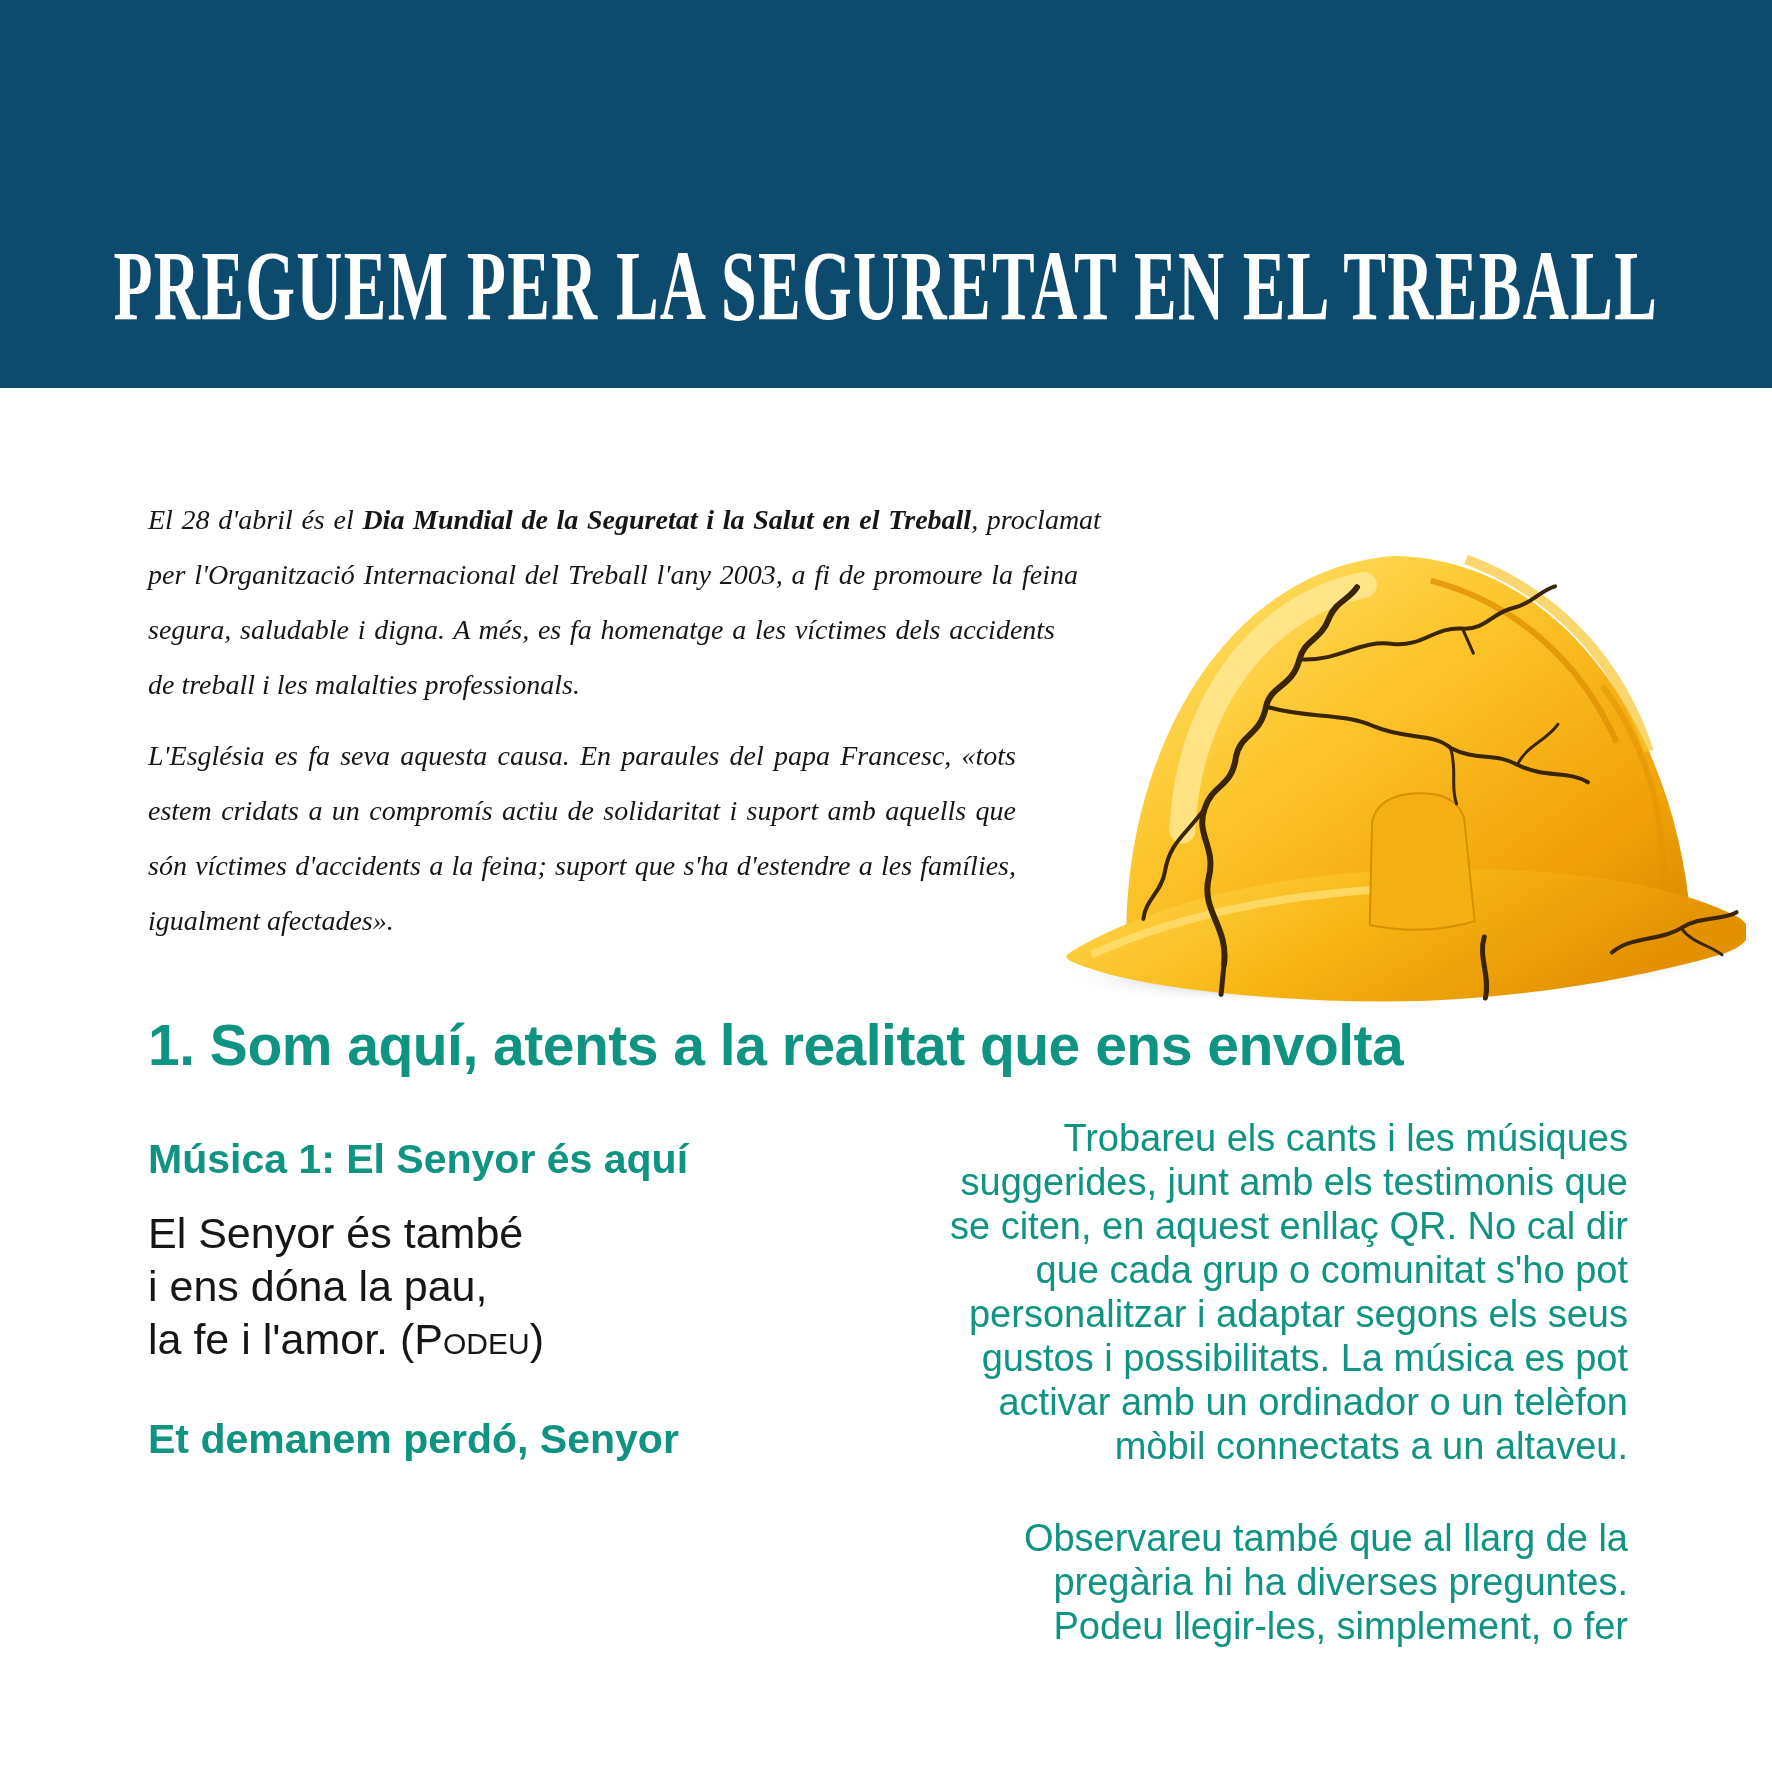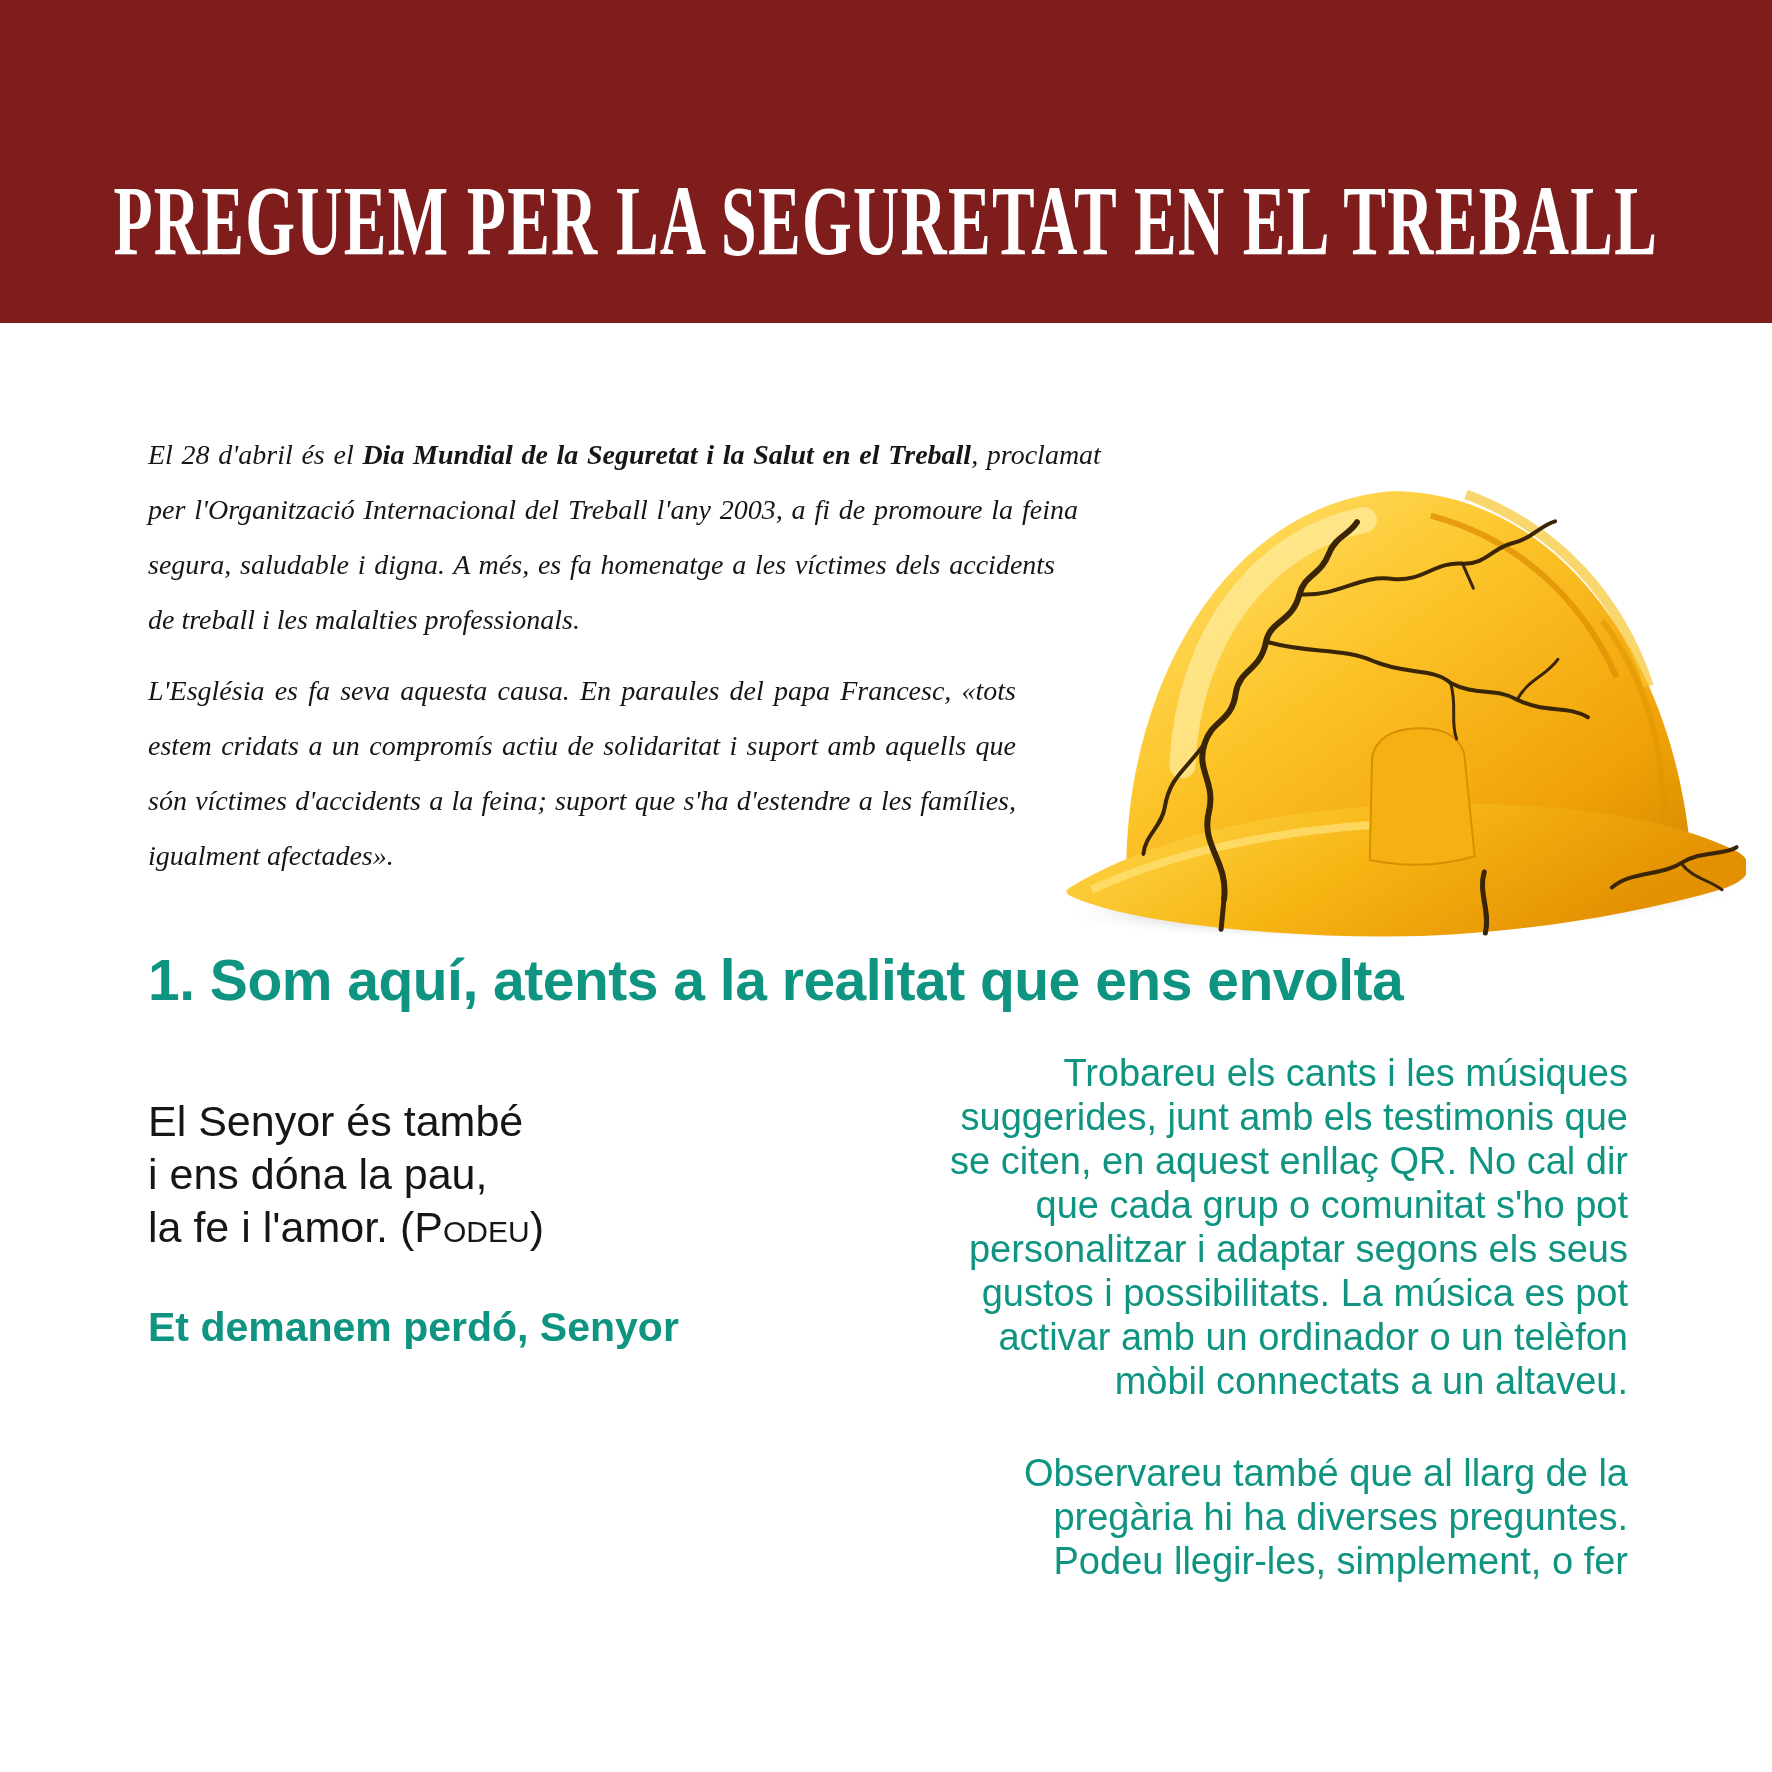"PREGUEM PER LA SEGURETAT EN" .band { background: #7f1d1d -> #0c4a6e; height: 323px -> 388px }
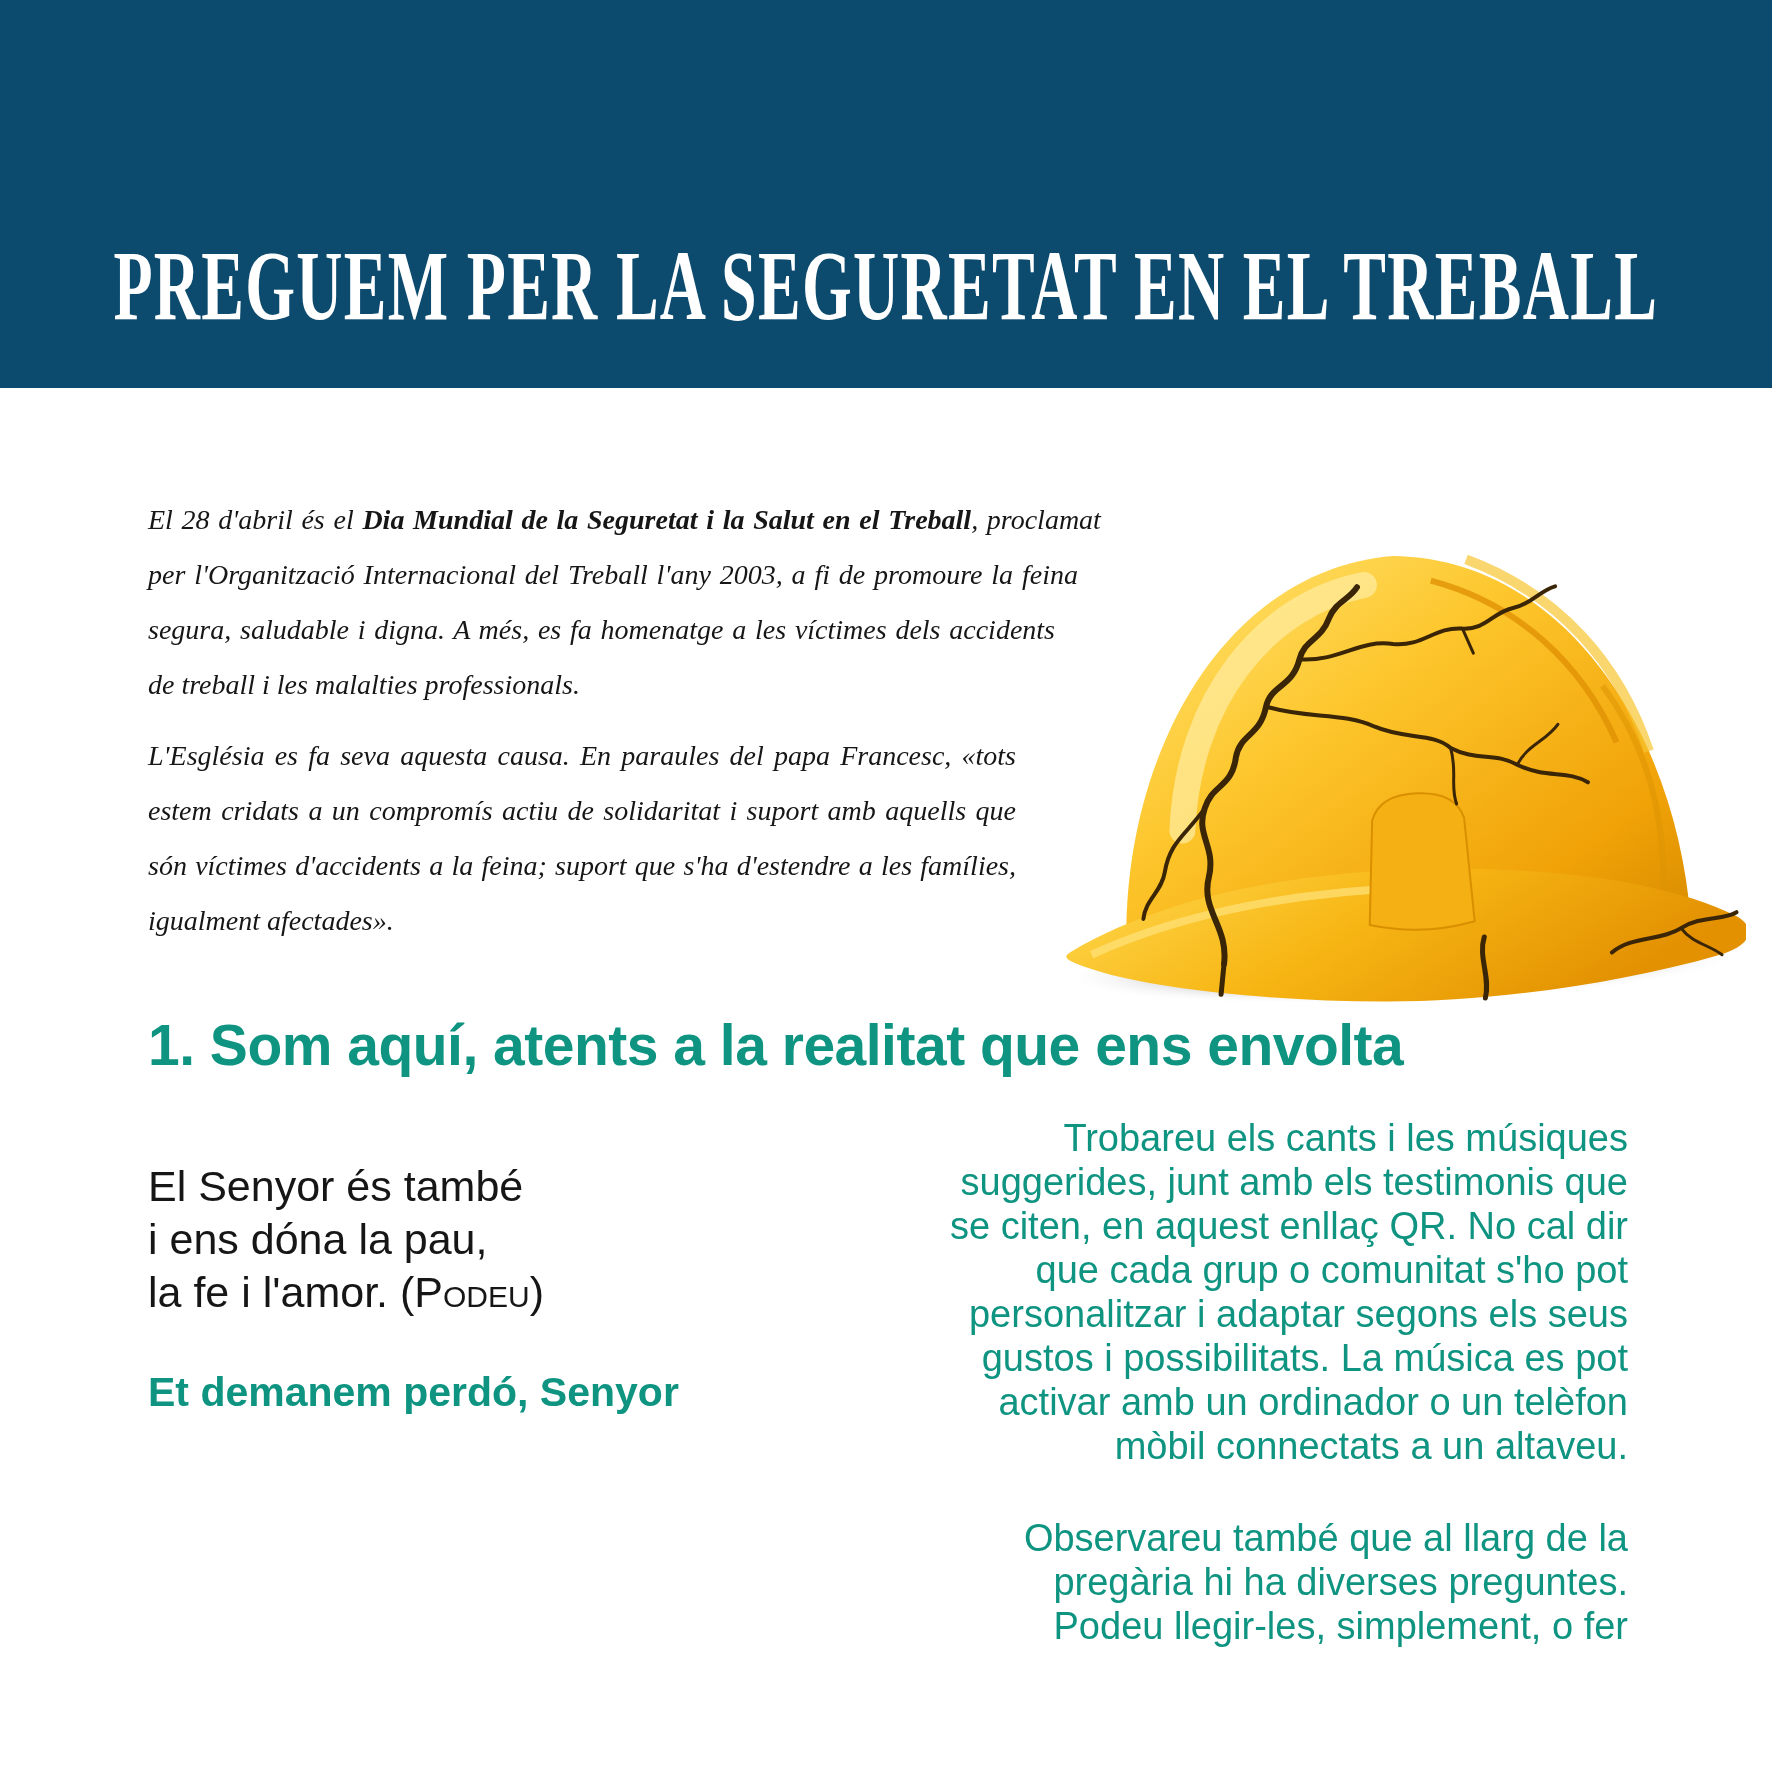"Música 1: El Senyor és" h3.subhead { html: none -> <h3>Música 1: El Senyor és aquí</h3> }
